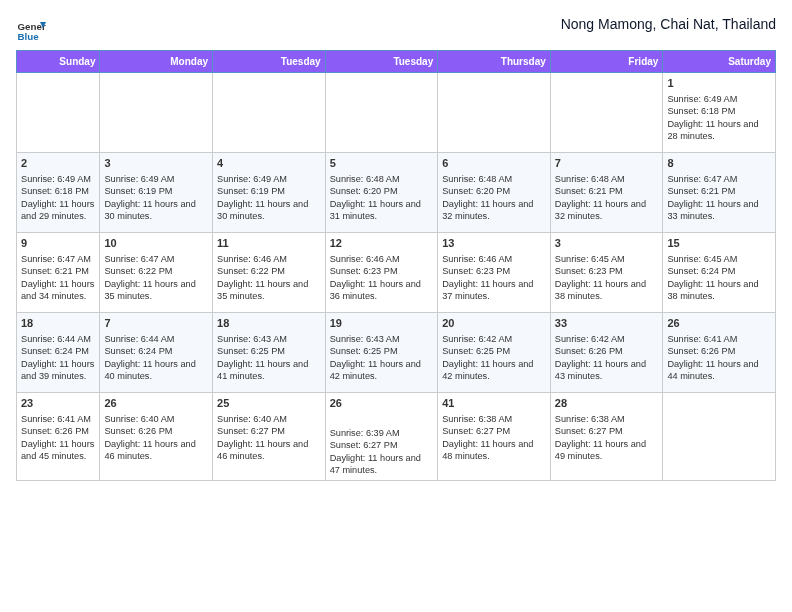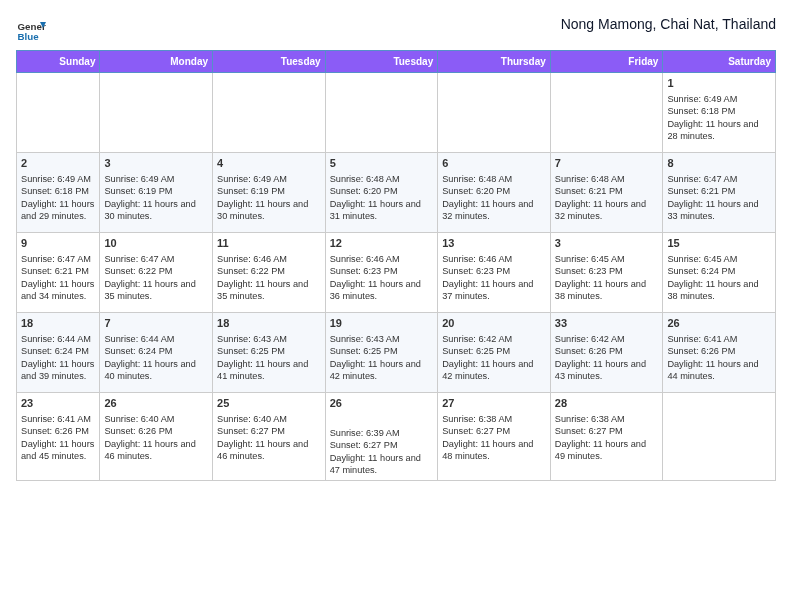"27" div.day-number { text: 27 -> 41 }
